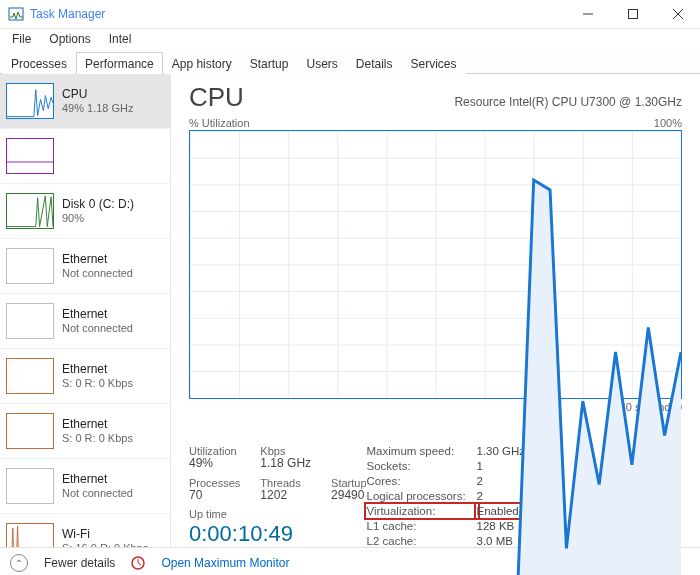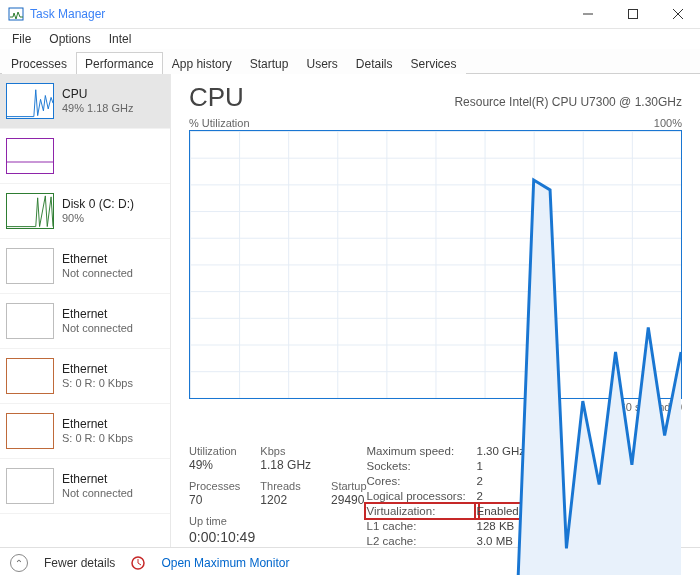"Wi-Fi" div.sideitem { html: none -> <div> <div><svg> <polyline></polyline> </svg></div> <div> <span>Wi-Fi</span> <span>S: 16.0 R: 0 Kbps</span> </div> </div> }
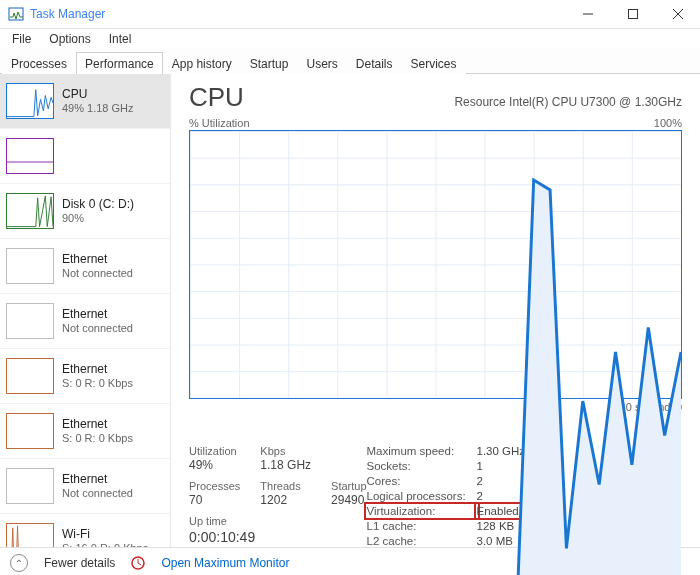"0:00:10:49" .uptime { color: #404040 -> #0369a1; font-size: 14px -> 22px }
